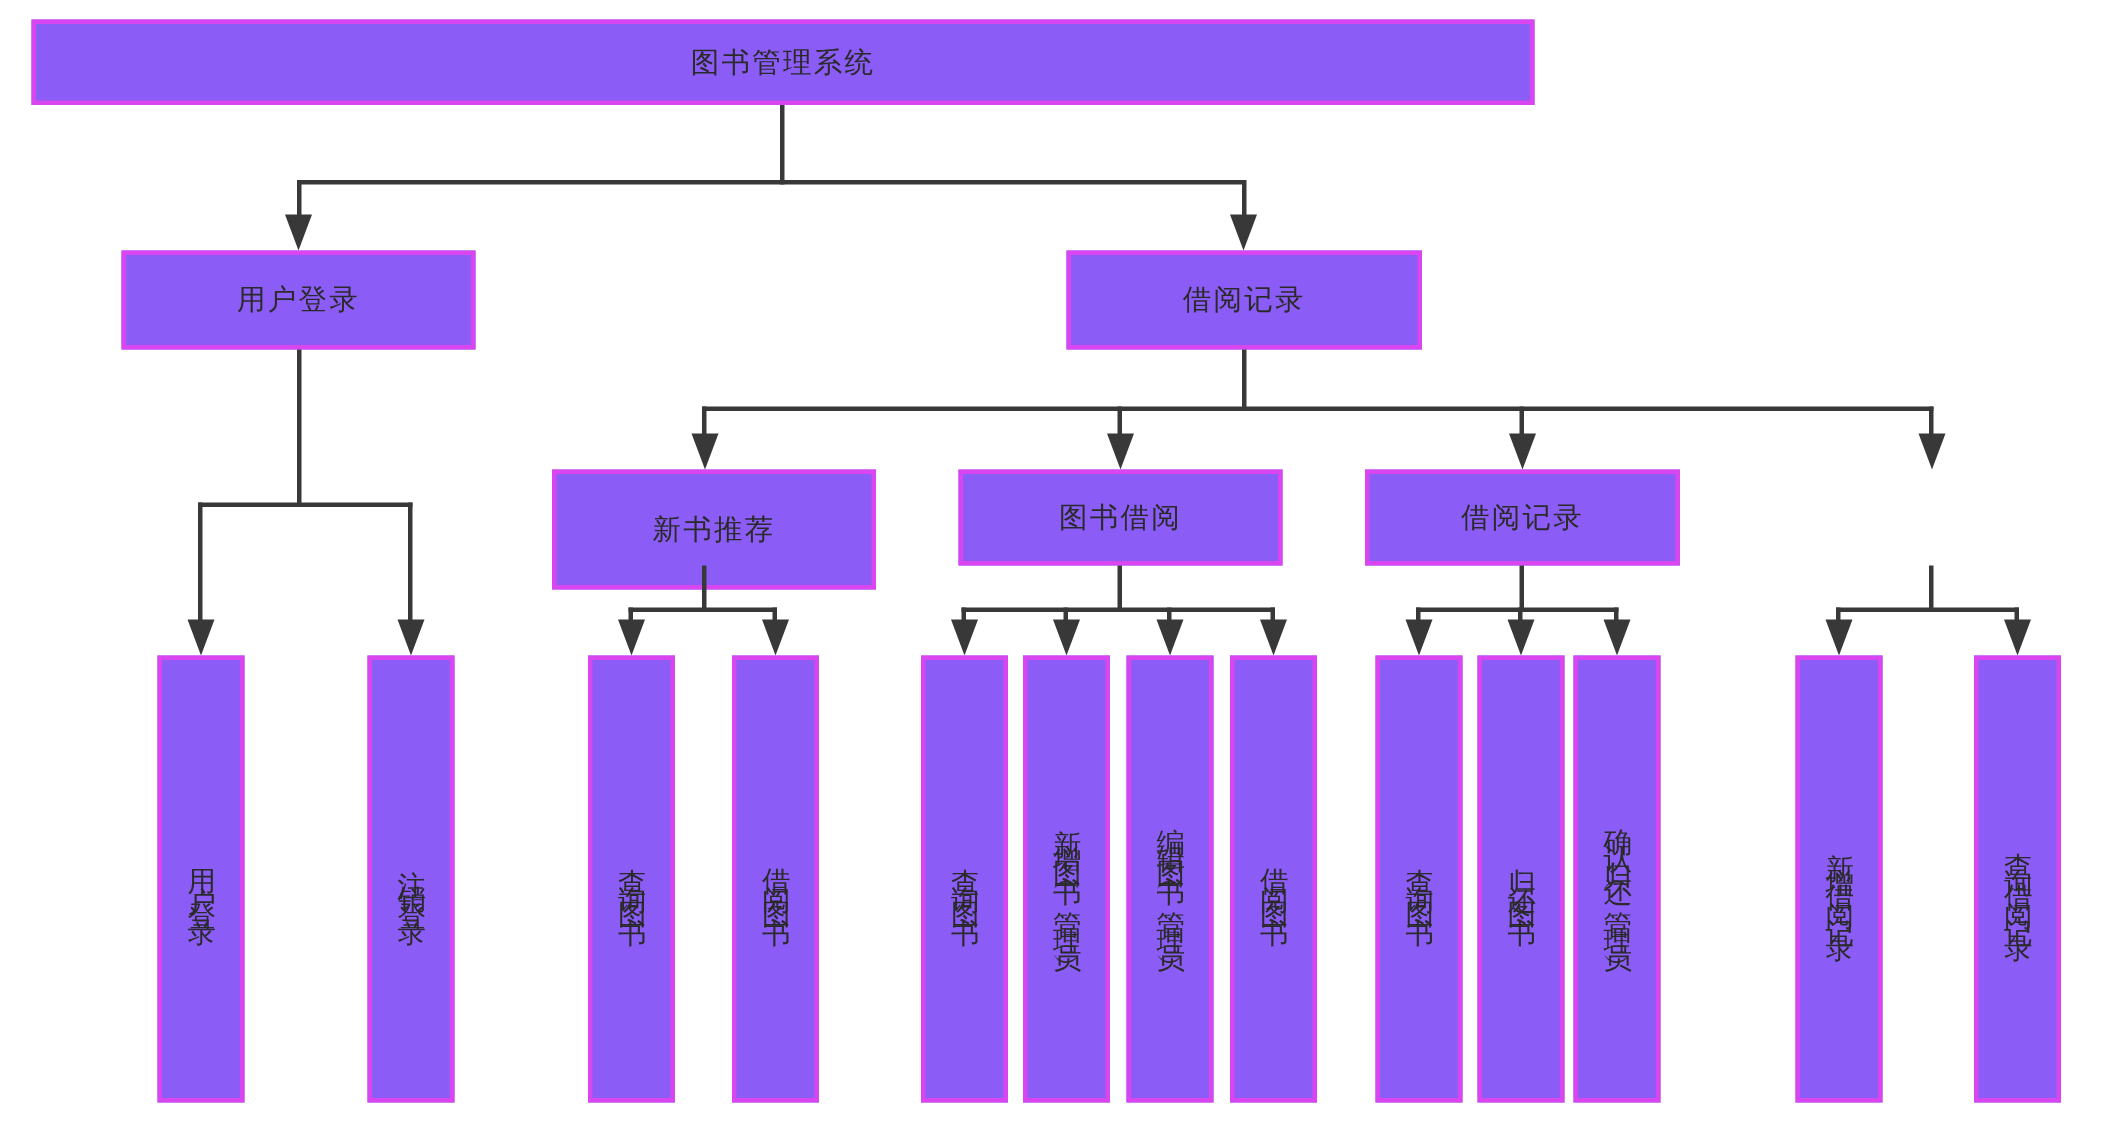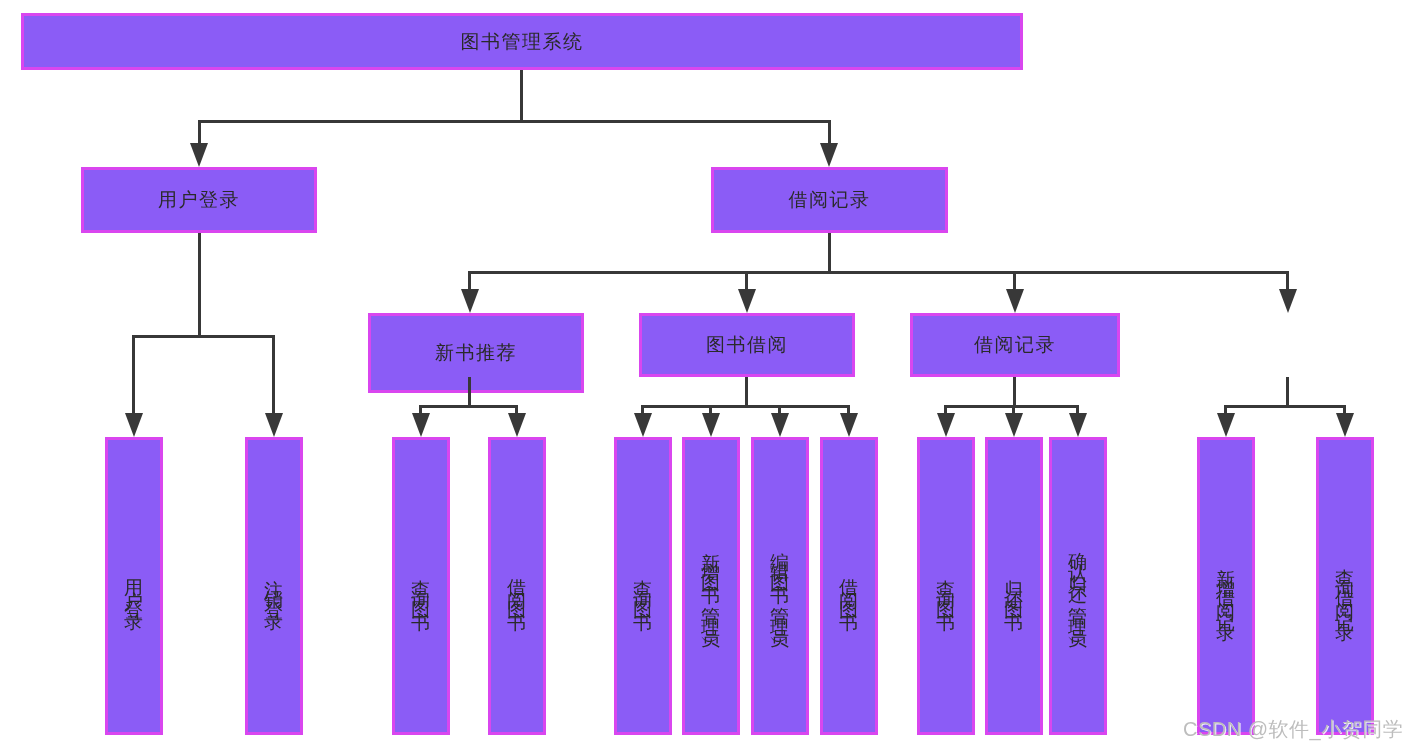"CSDN @软件_小贺同学" div.watermark { html: <div>CSDN @软件_小贺同学</div> -> none }
